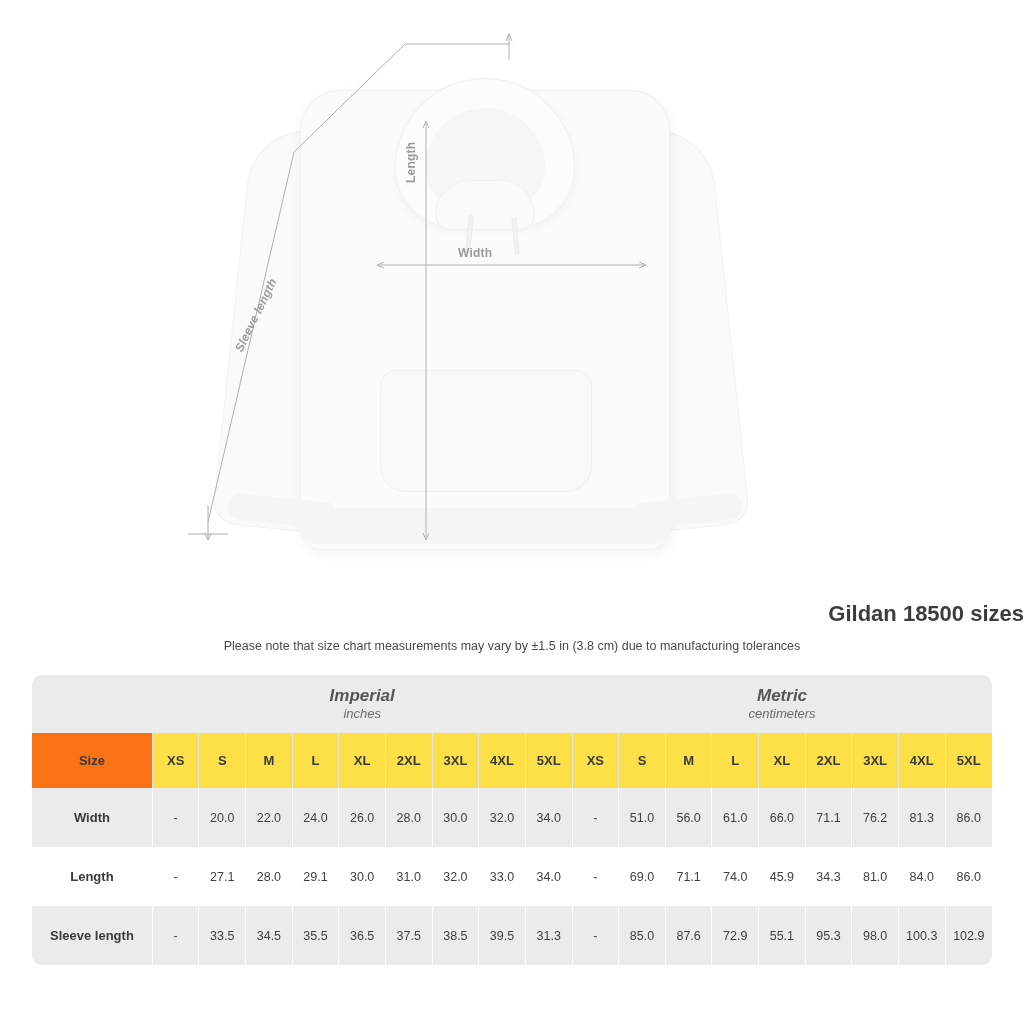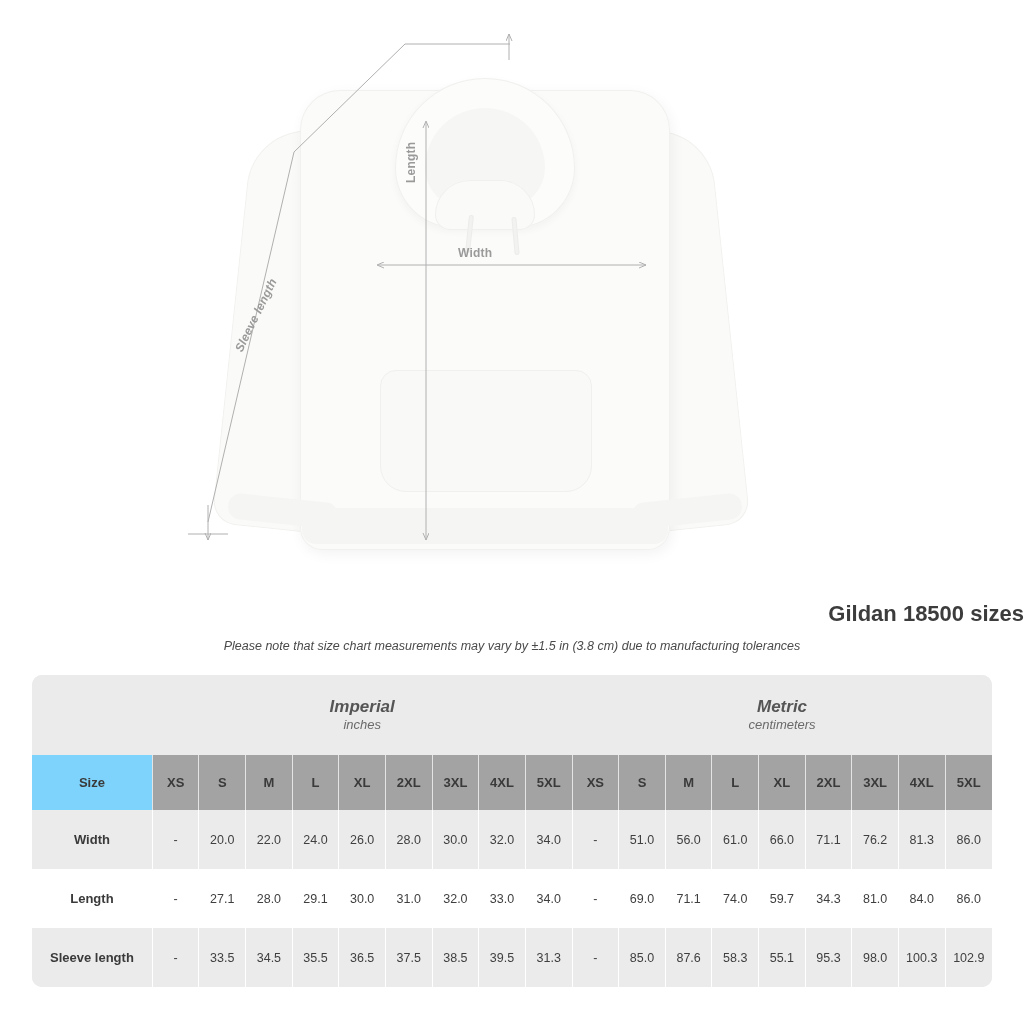"Please note that size chart" .subtitle { font-style: italic -> none }
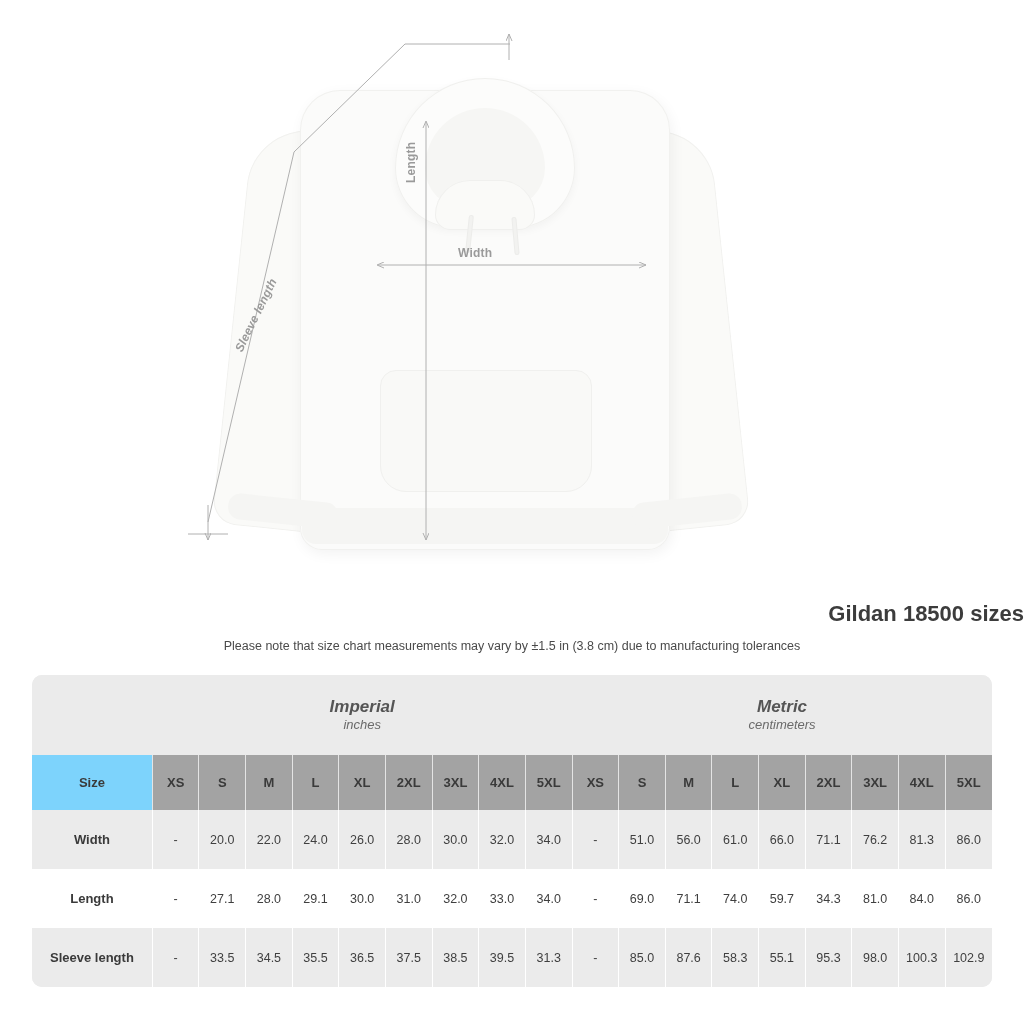"Imperial" .group-head { height: 80px -> 58px }
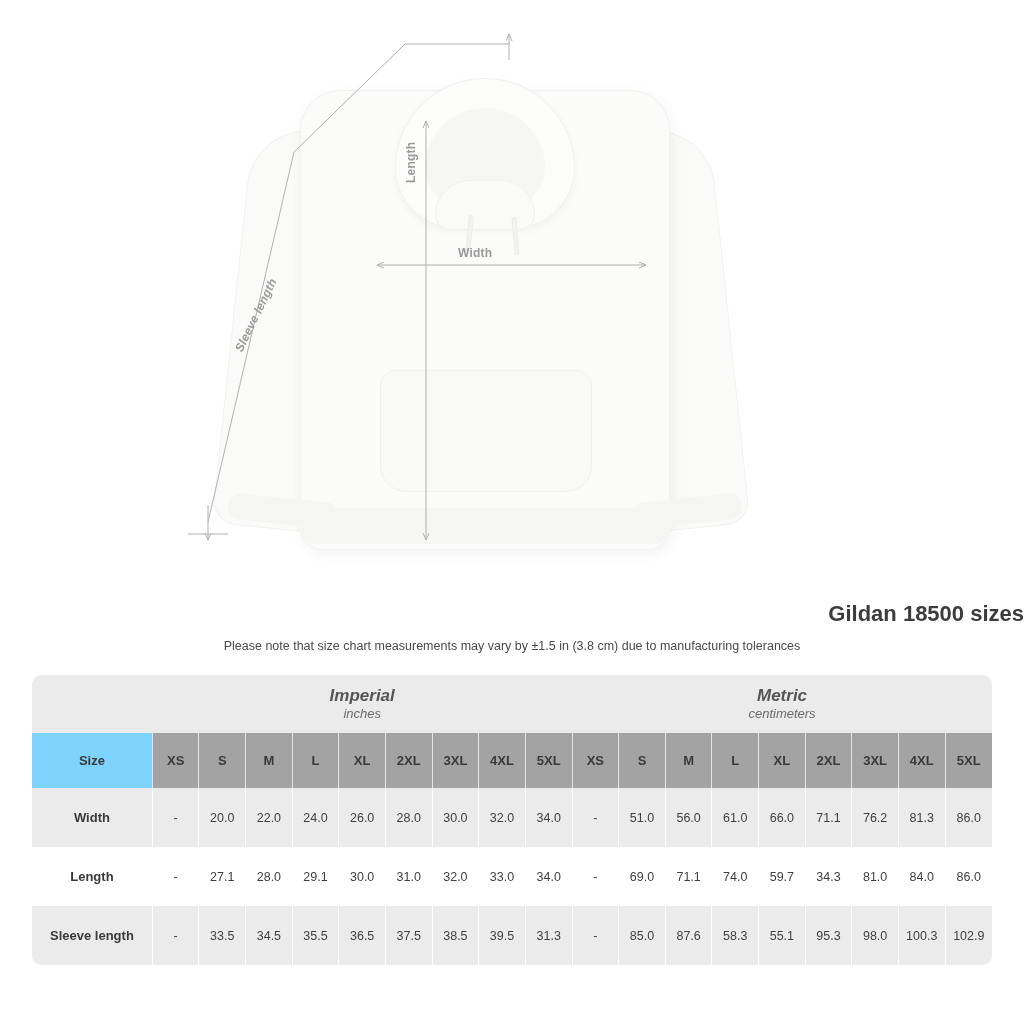"Size" tr.header-row td.rowlabel { background: #7dd3fc -> #f97316 }
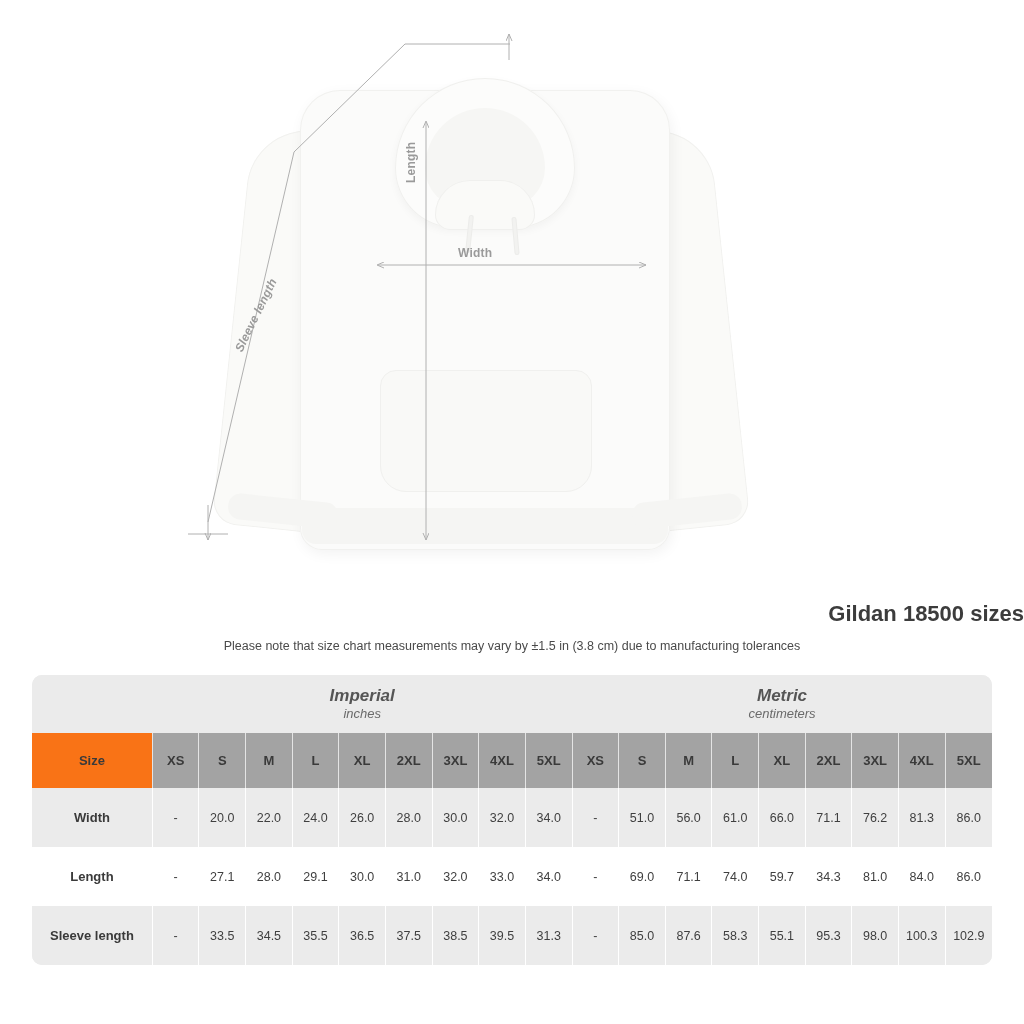"XS" tr.header-row td { background: #a3a3a3 -> #fde047 }
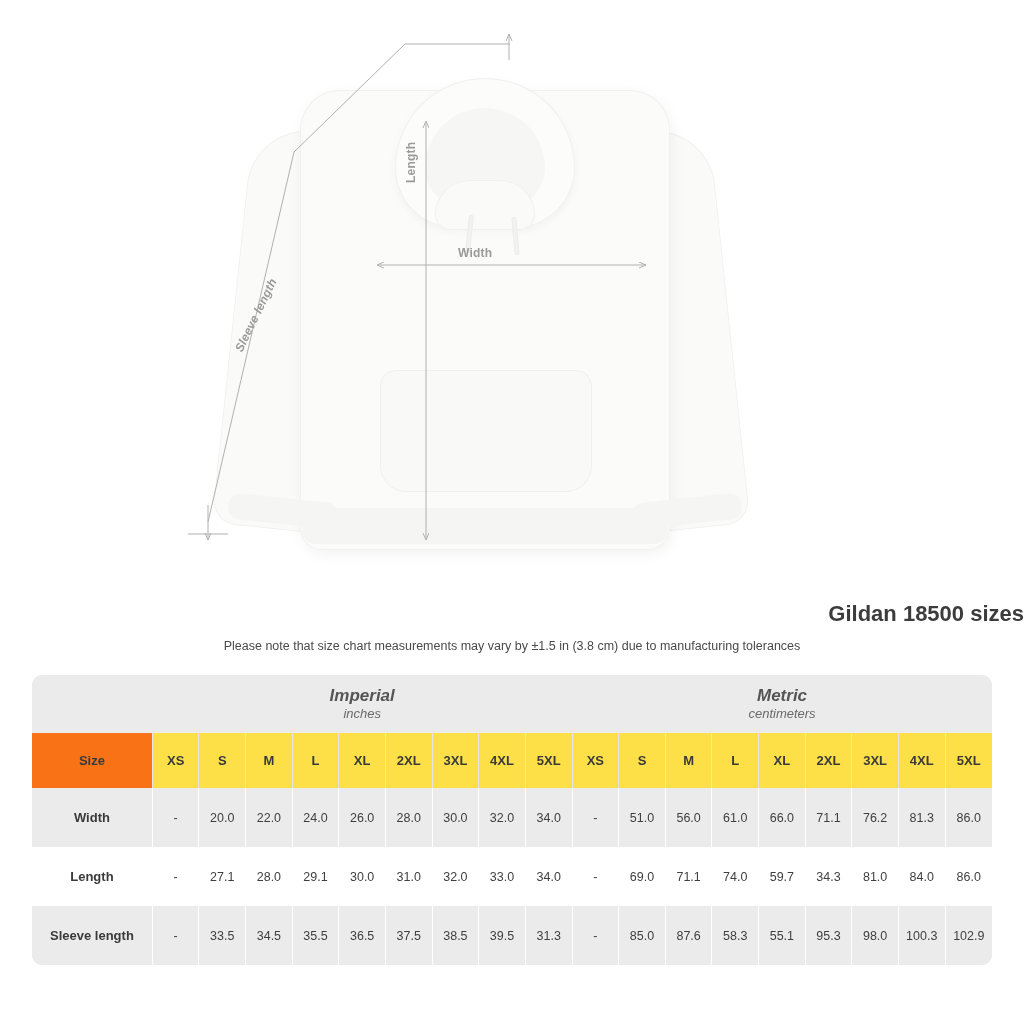"59.7" td.cell-divider { text: 59.7 -> 45.9 }
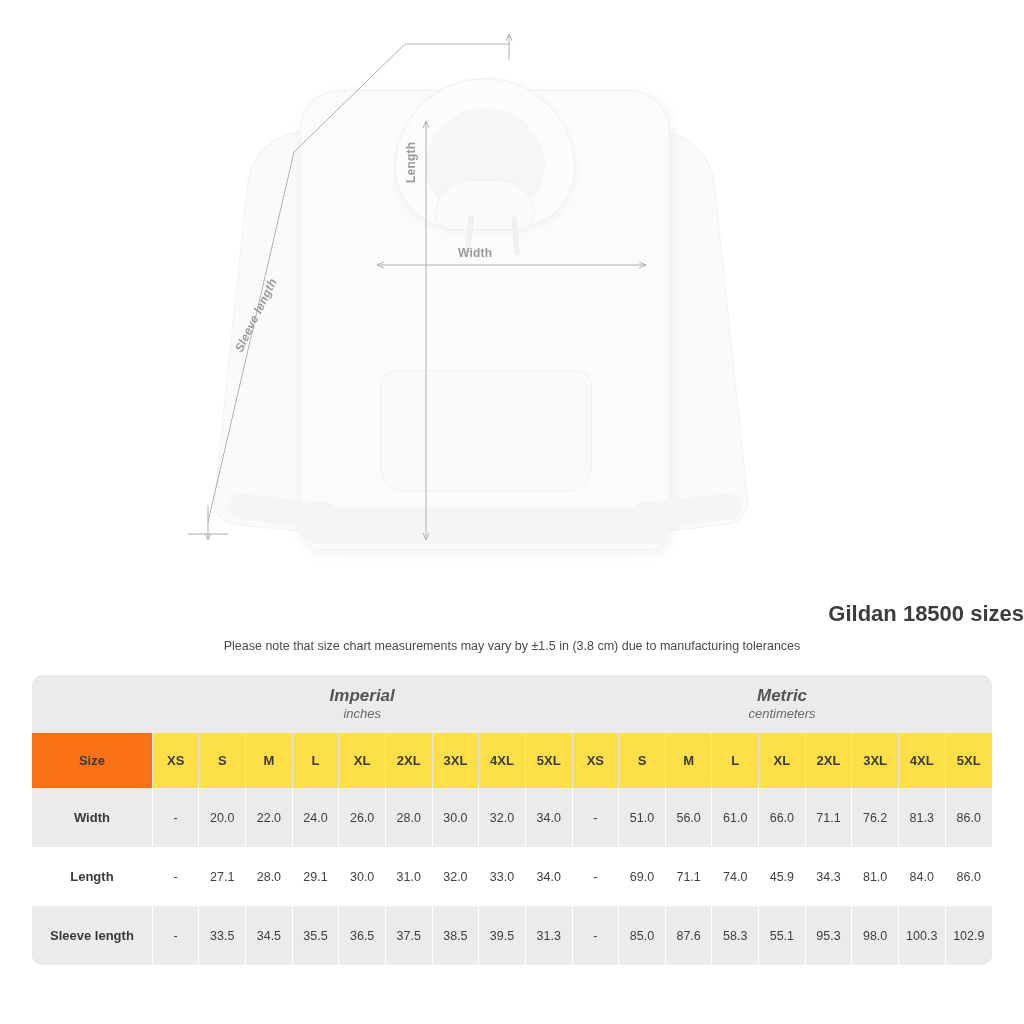"58.3" td.cell-divider { text: 58.3 -> 72.9 }
